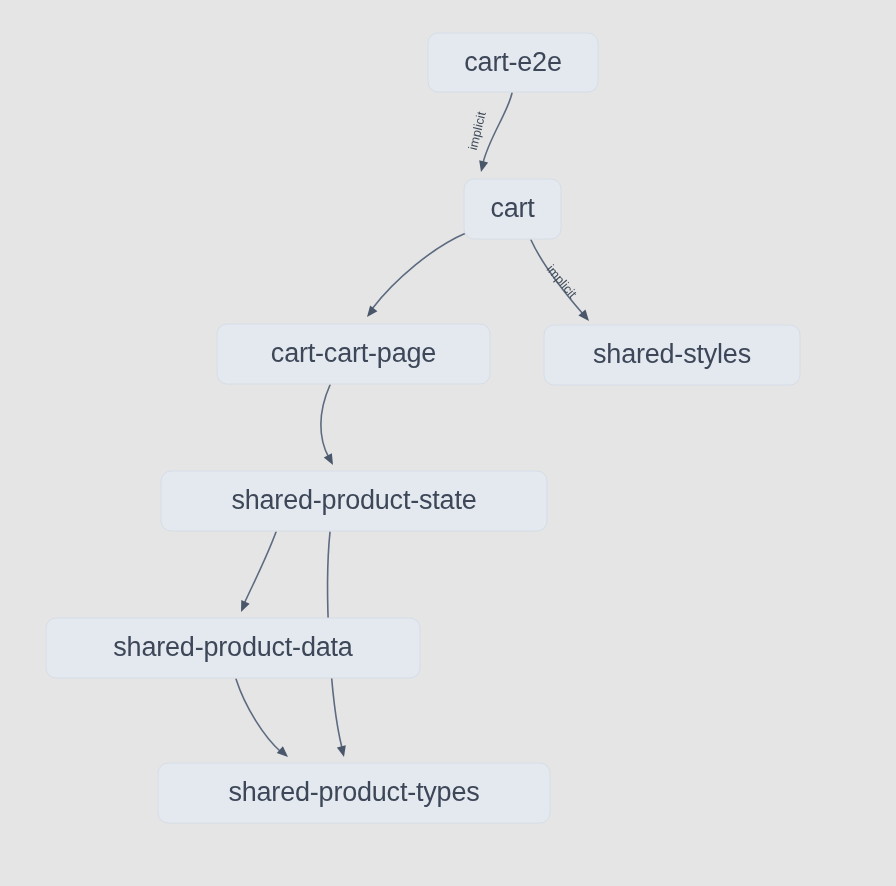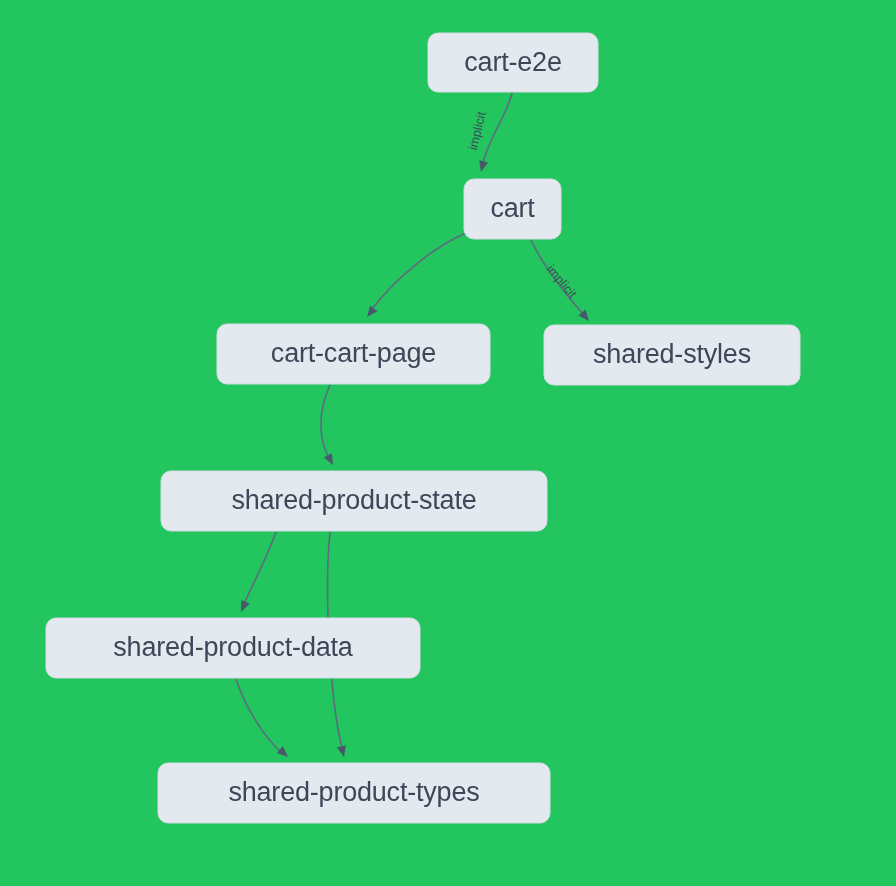"cart-e2e" #graph-canvas { background: #22c55e -> #e5e5e5 }
